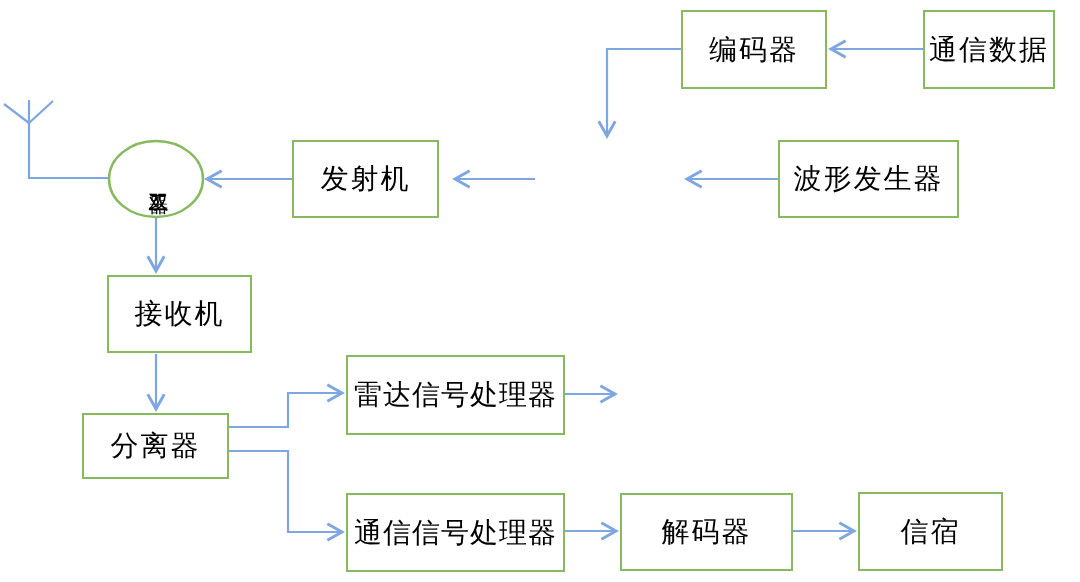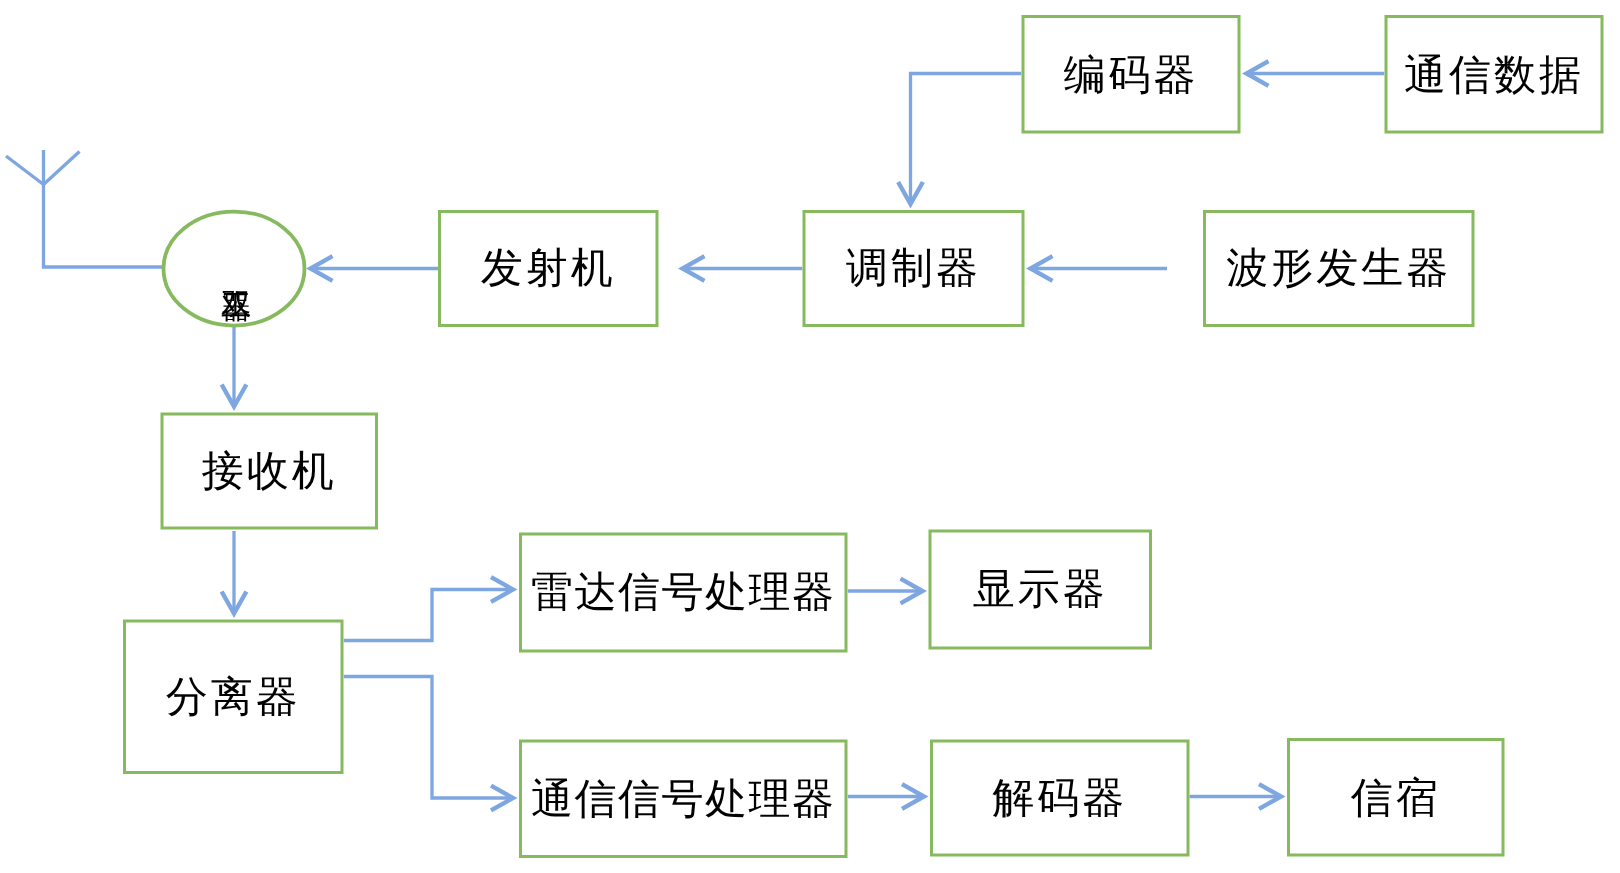"编码器" .canvas { font-family: Liberation Serif, serif -> Liberation Mono, monospace }
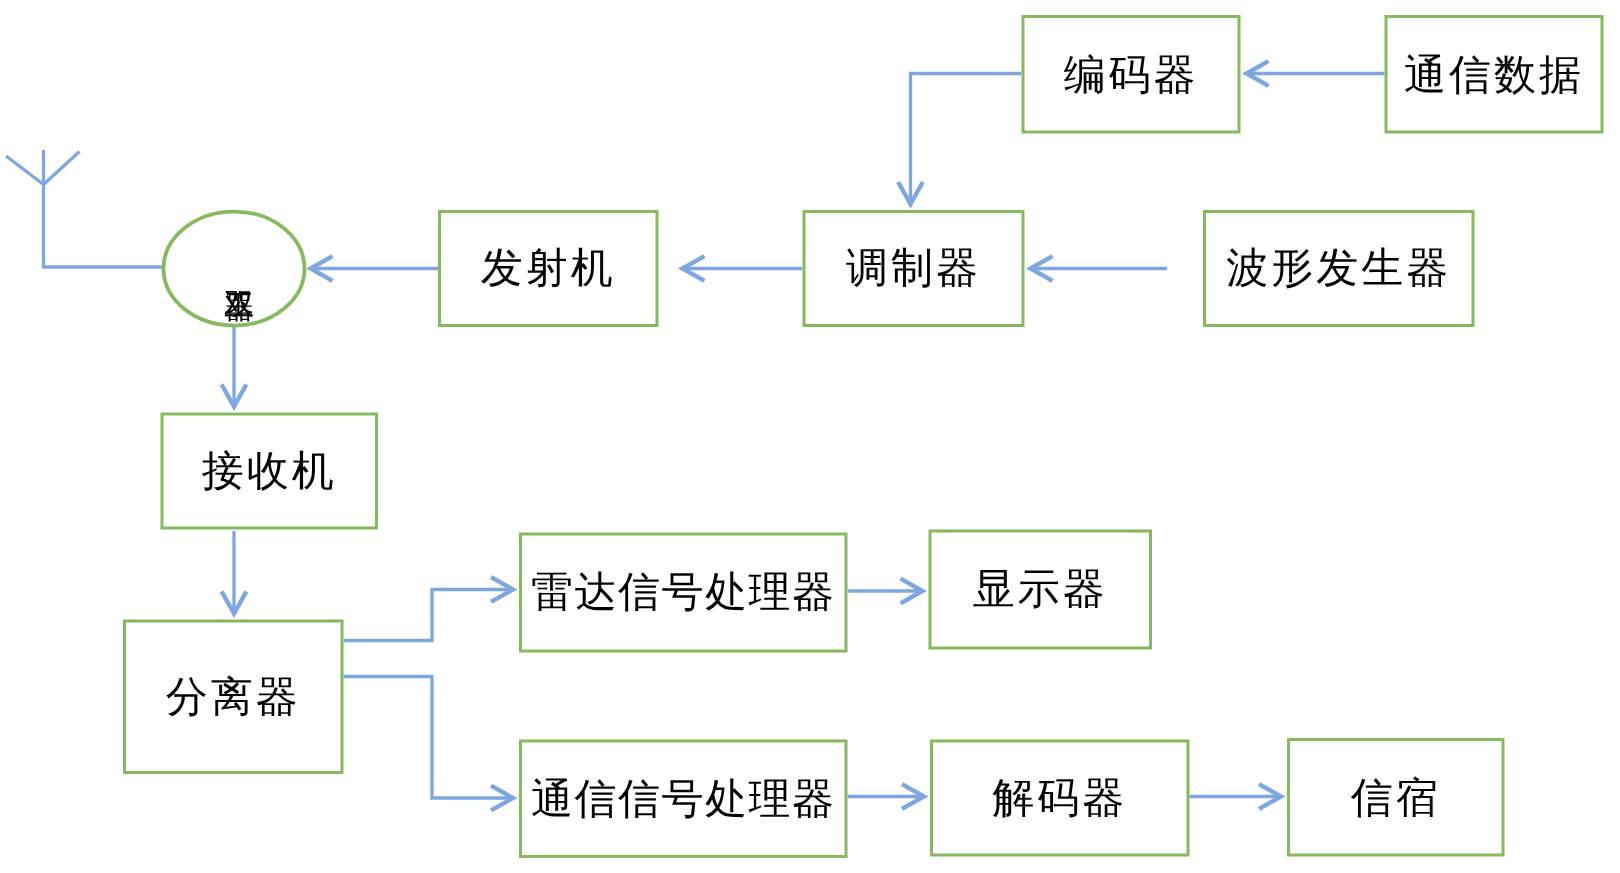"通信数据" div.node { width: 146px -> 132px }
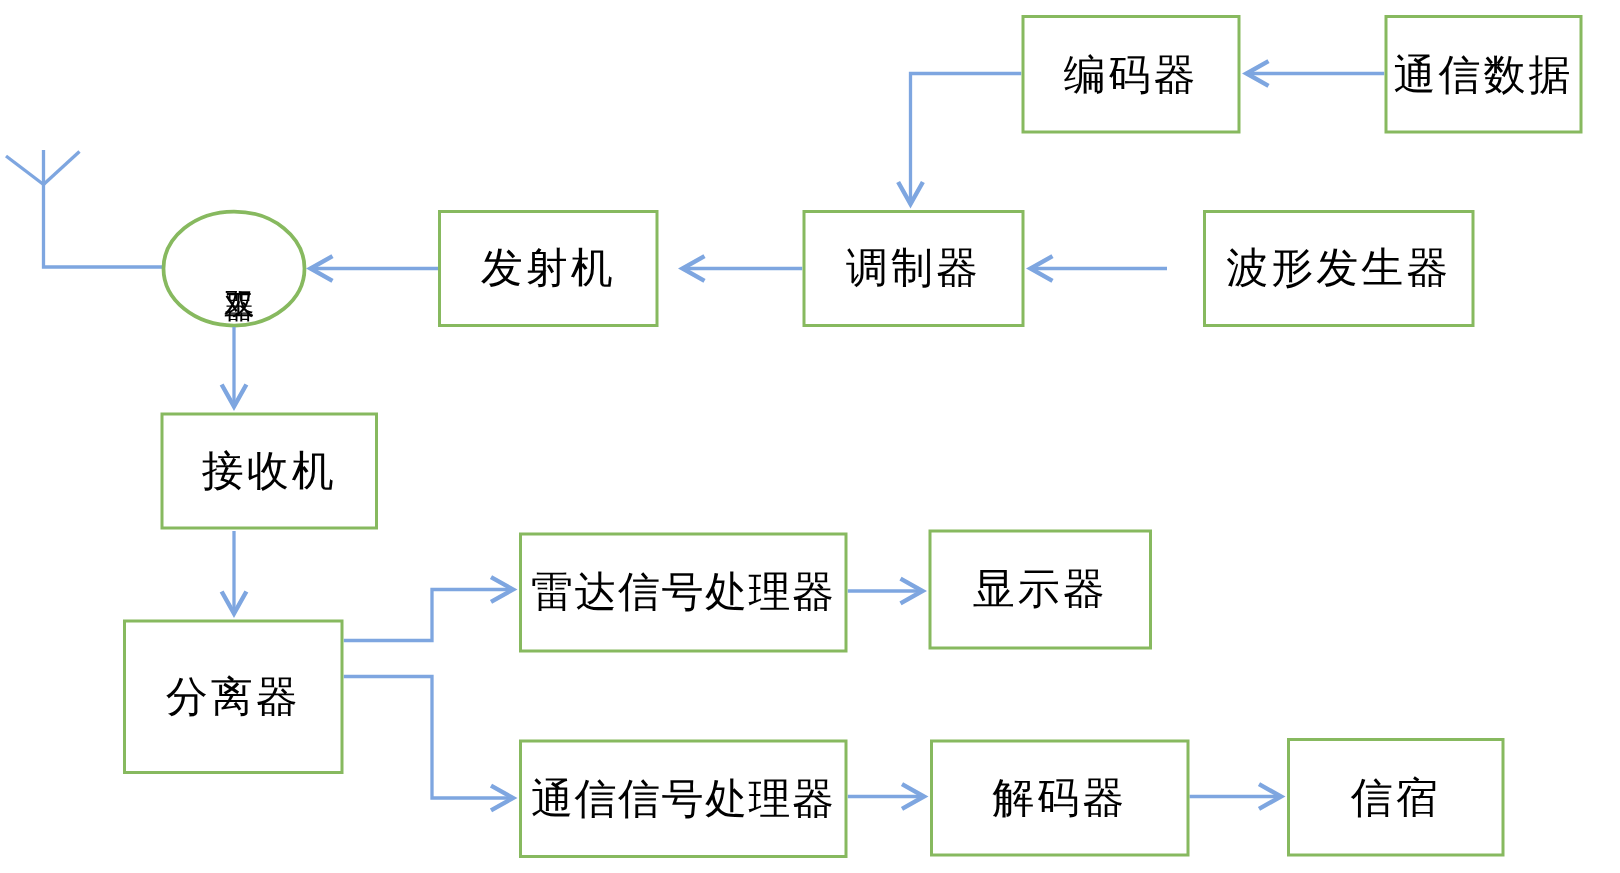"调制器" div.node { html: <div>调制器</div> -> none }
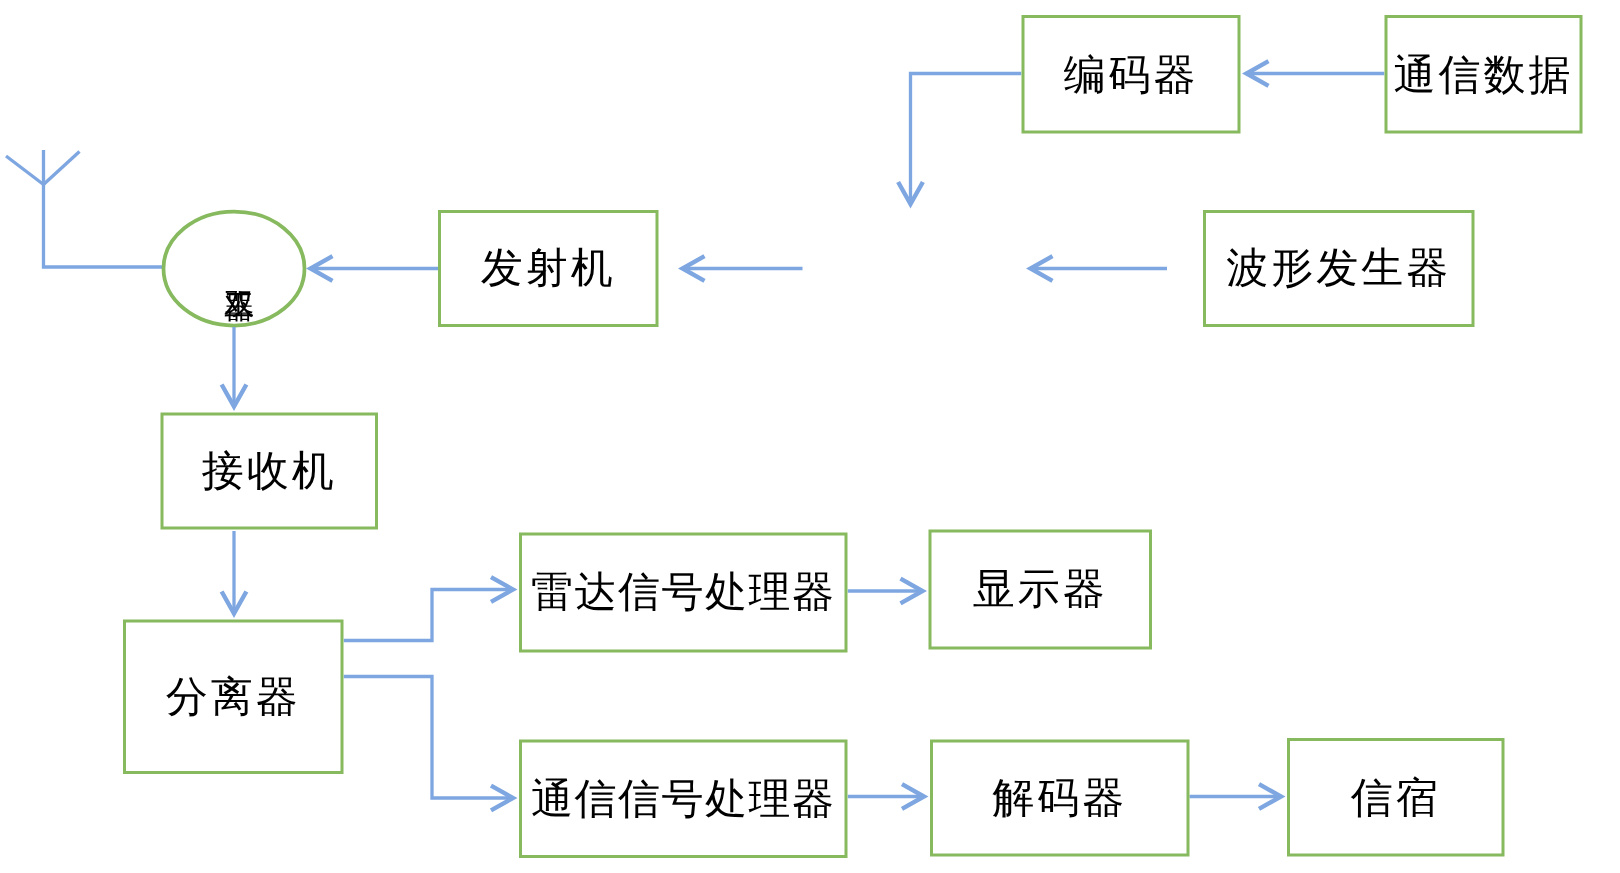"波形发生器" div.node { margin-left: 24px -> none }
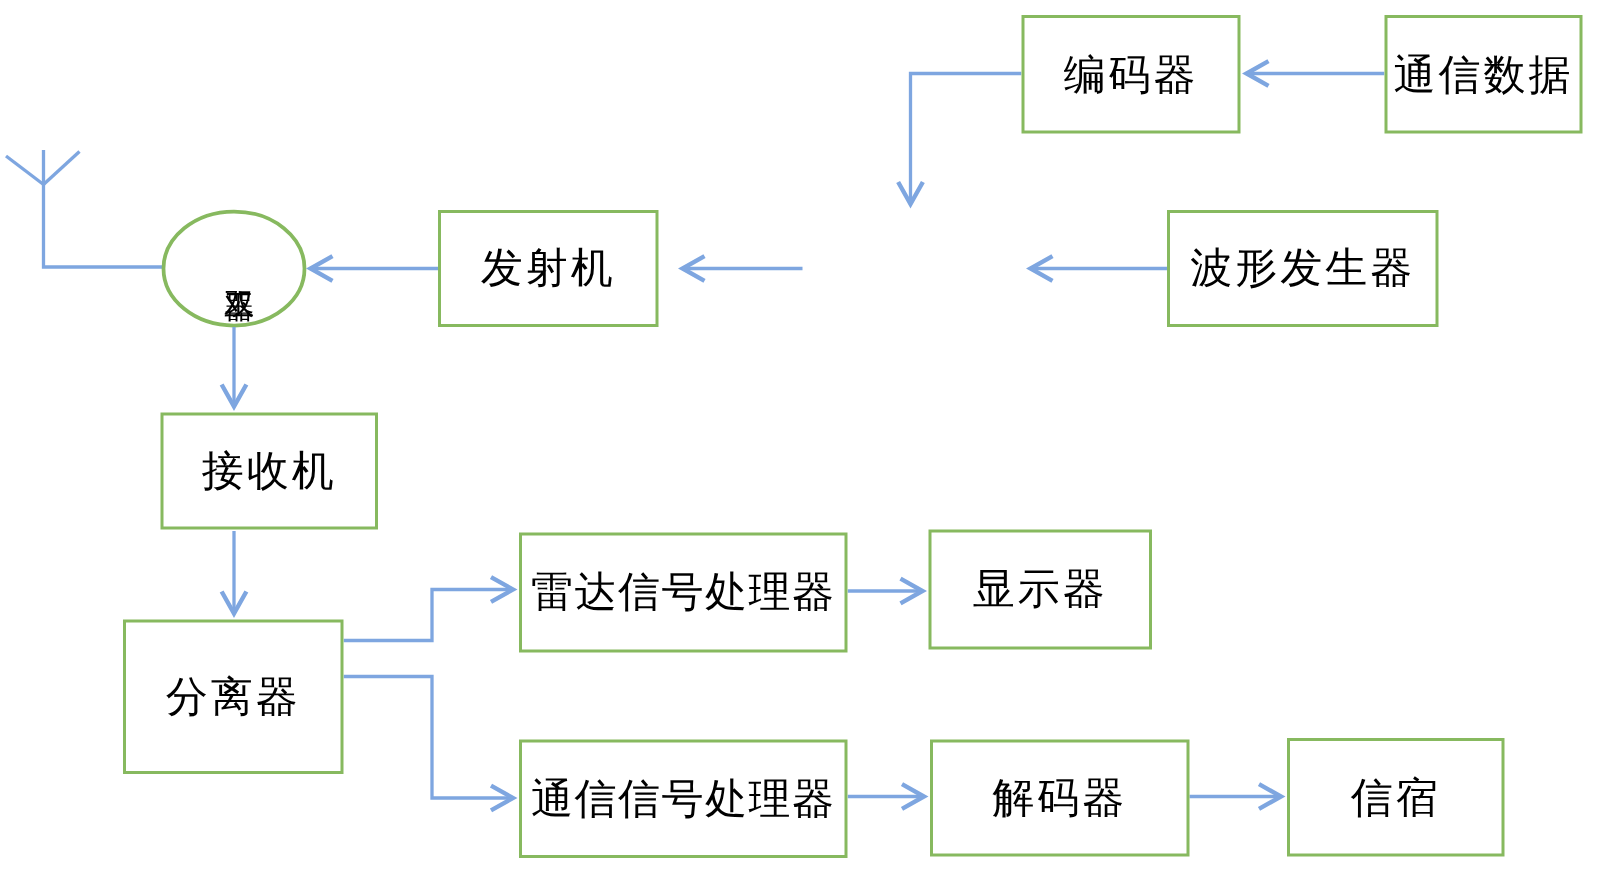"显示器" div.node { html: <div>显示器</div> -> none }
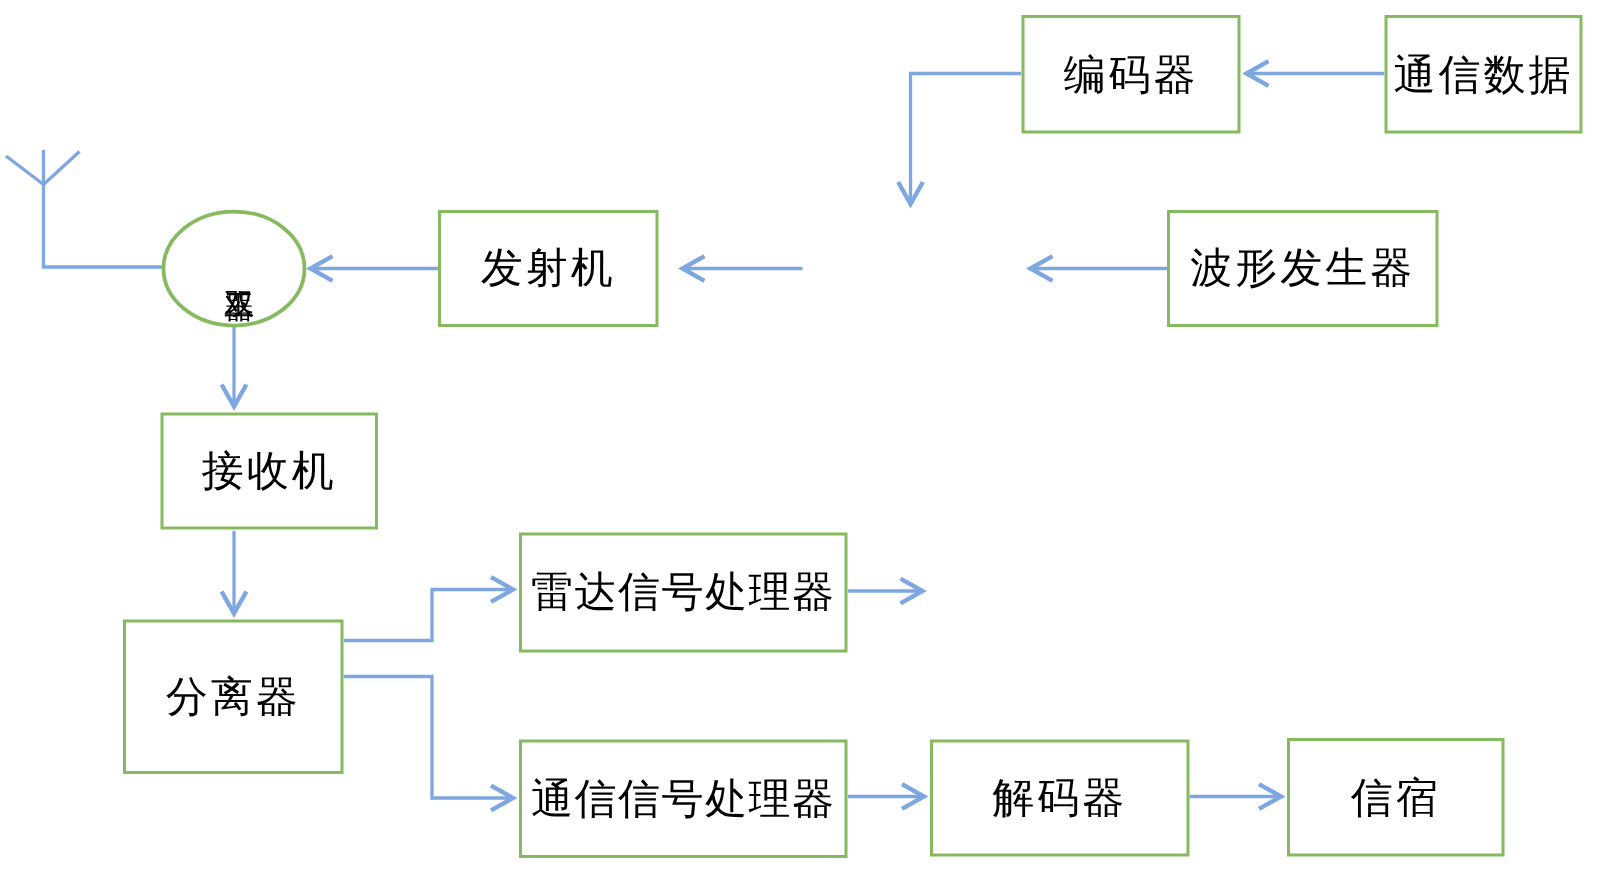"分离器" div.node { height: 103px -> 66px }
